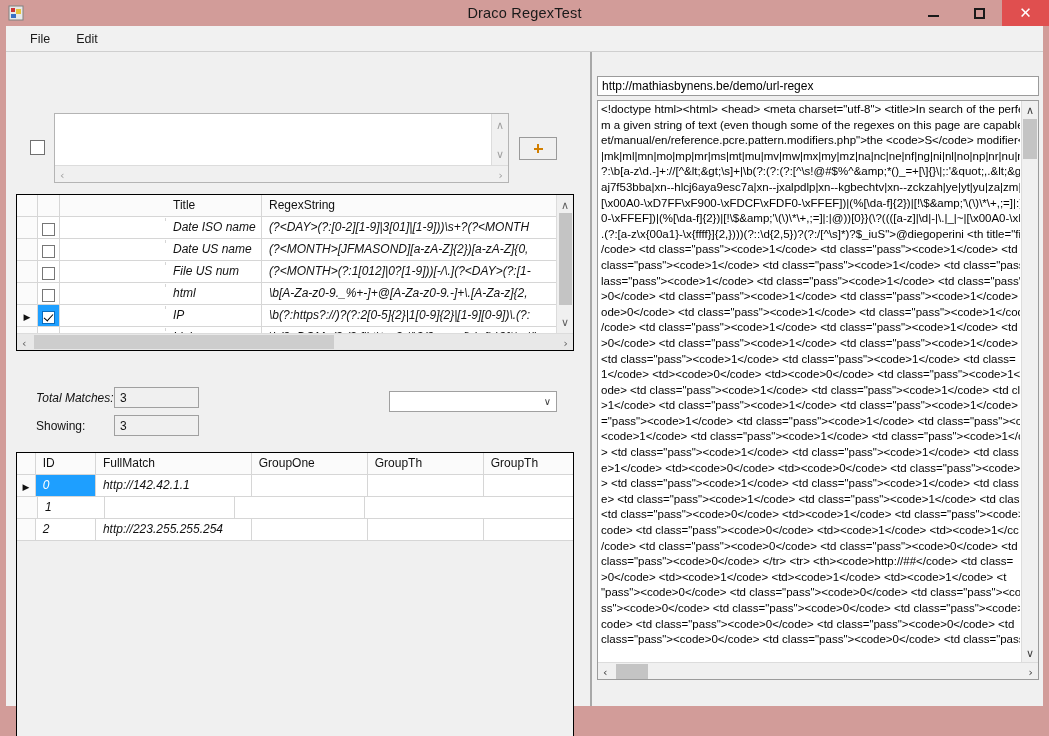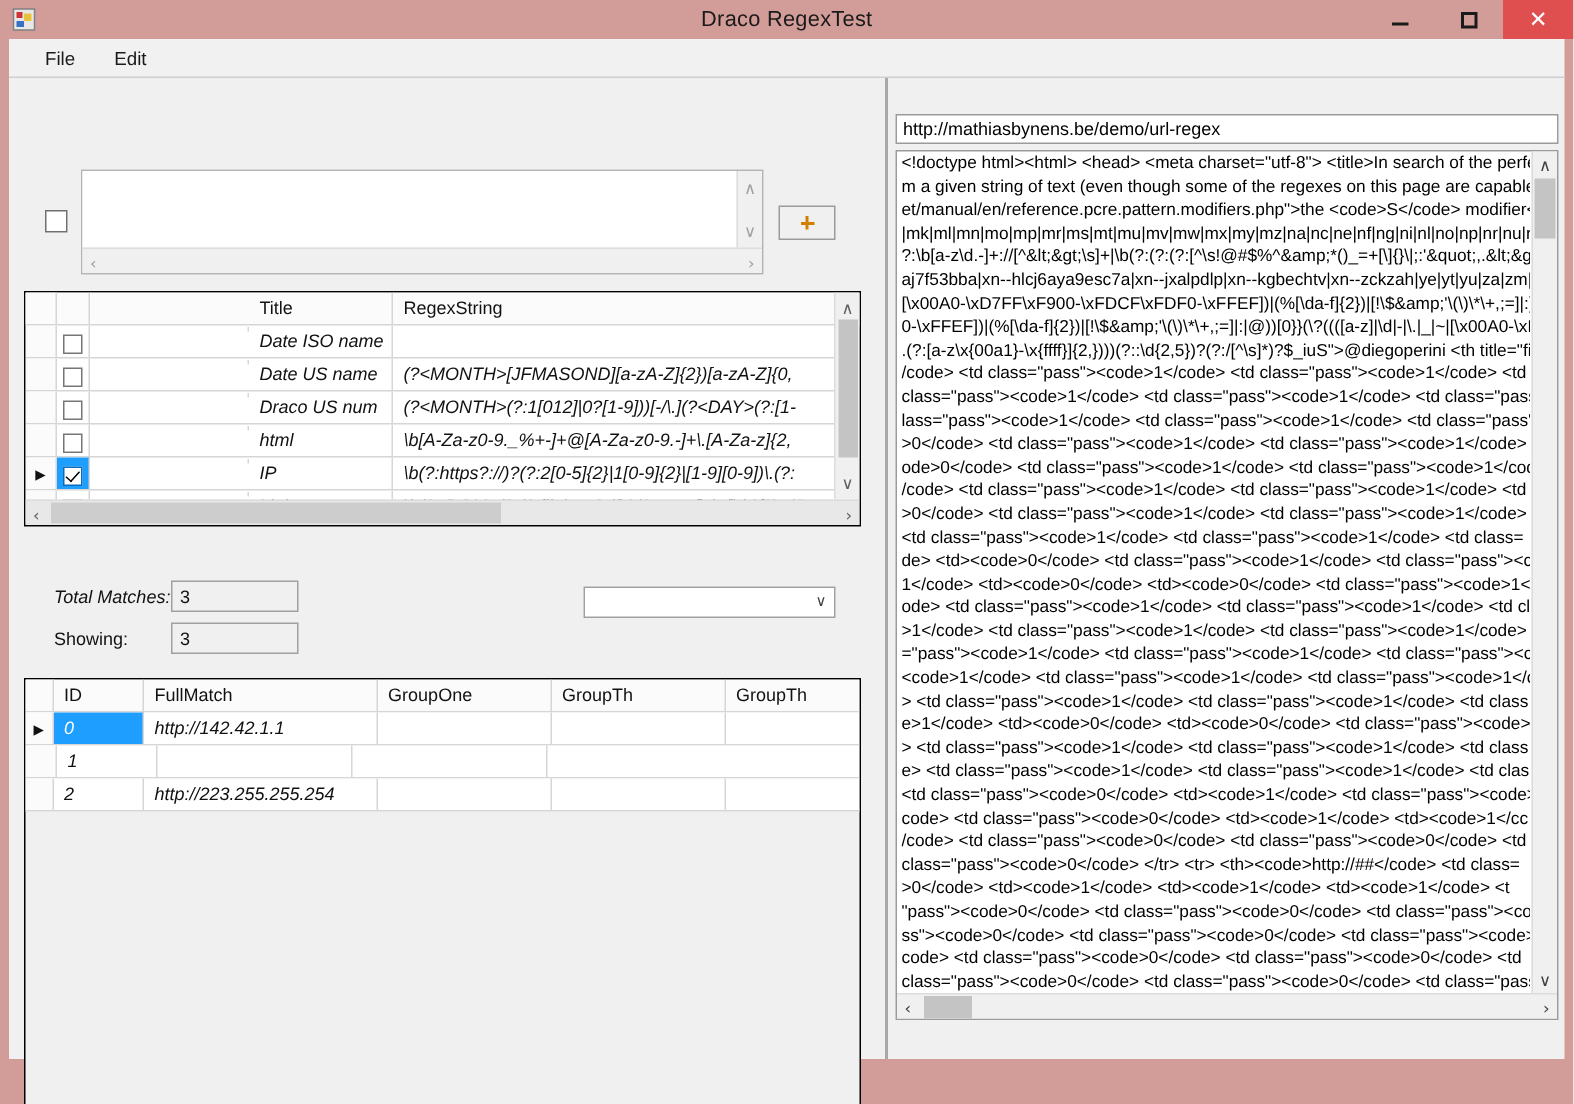"(?<DAY>(?:[0-2][1-9]|3[01]|[1-9]))\s+?(?" div.gv-cell { html: none -> <div>(?&lt;DAY&gt;(?:[0-2][1-9]|3[01]|[1-9]))\s+?(?&lt;MONTH</div> }
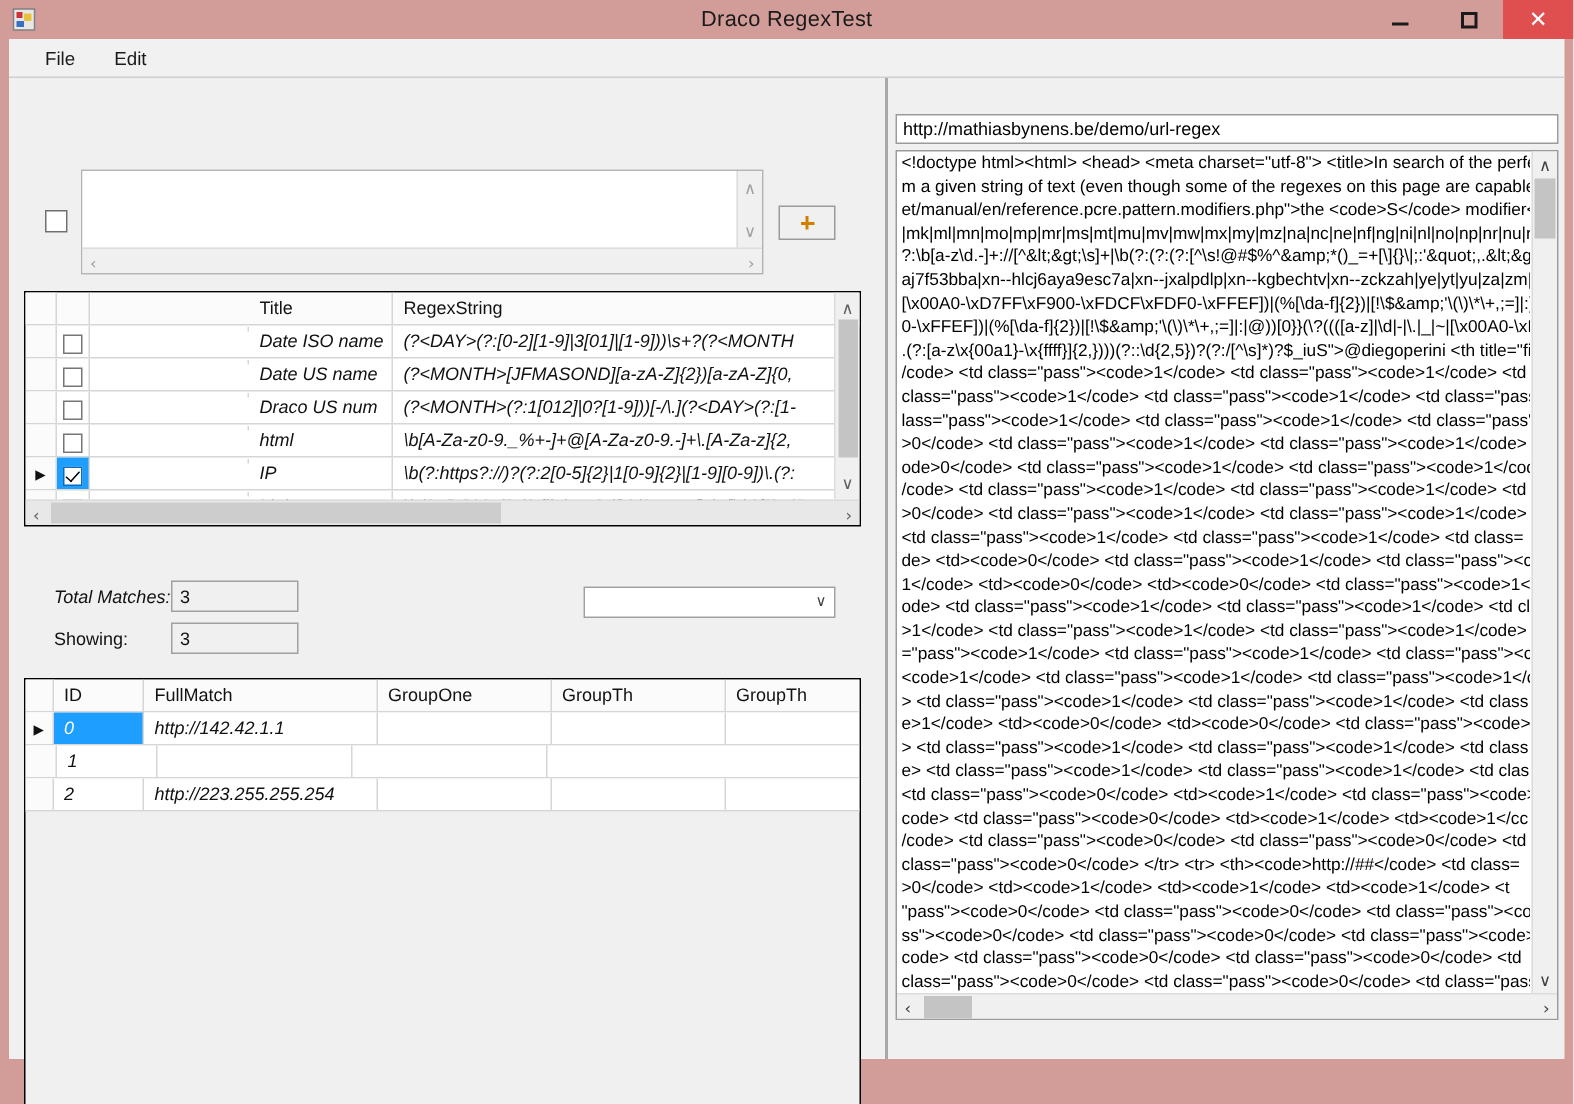"Draco US num" div.gv-cell { text: Draco -> File }
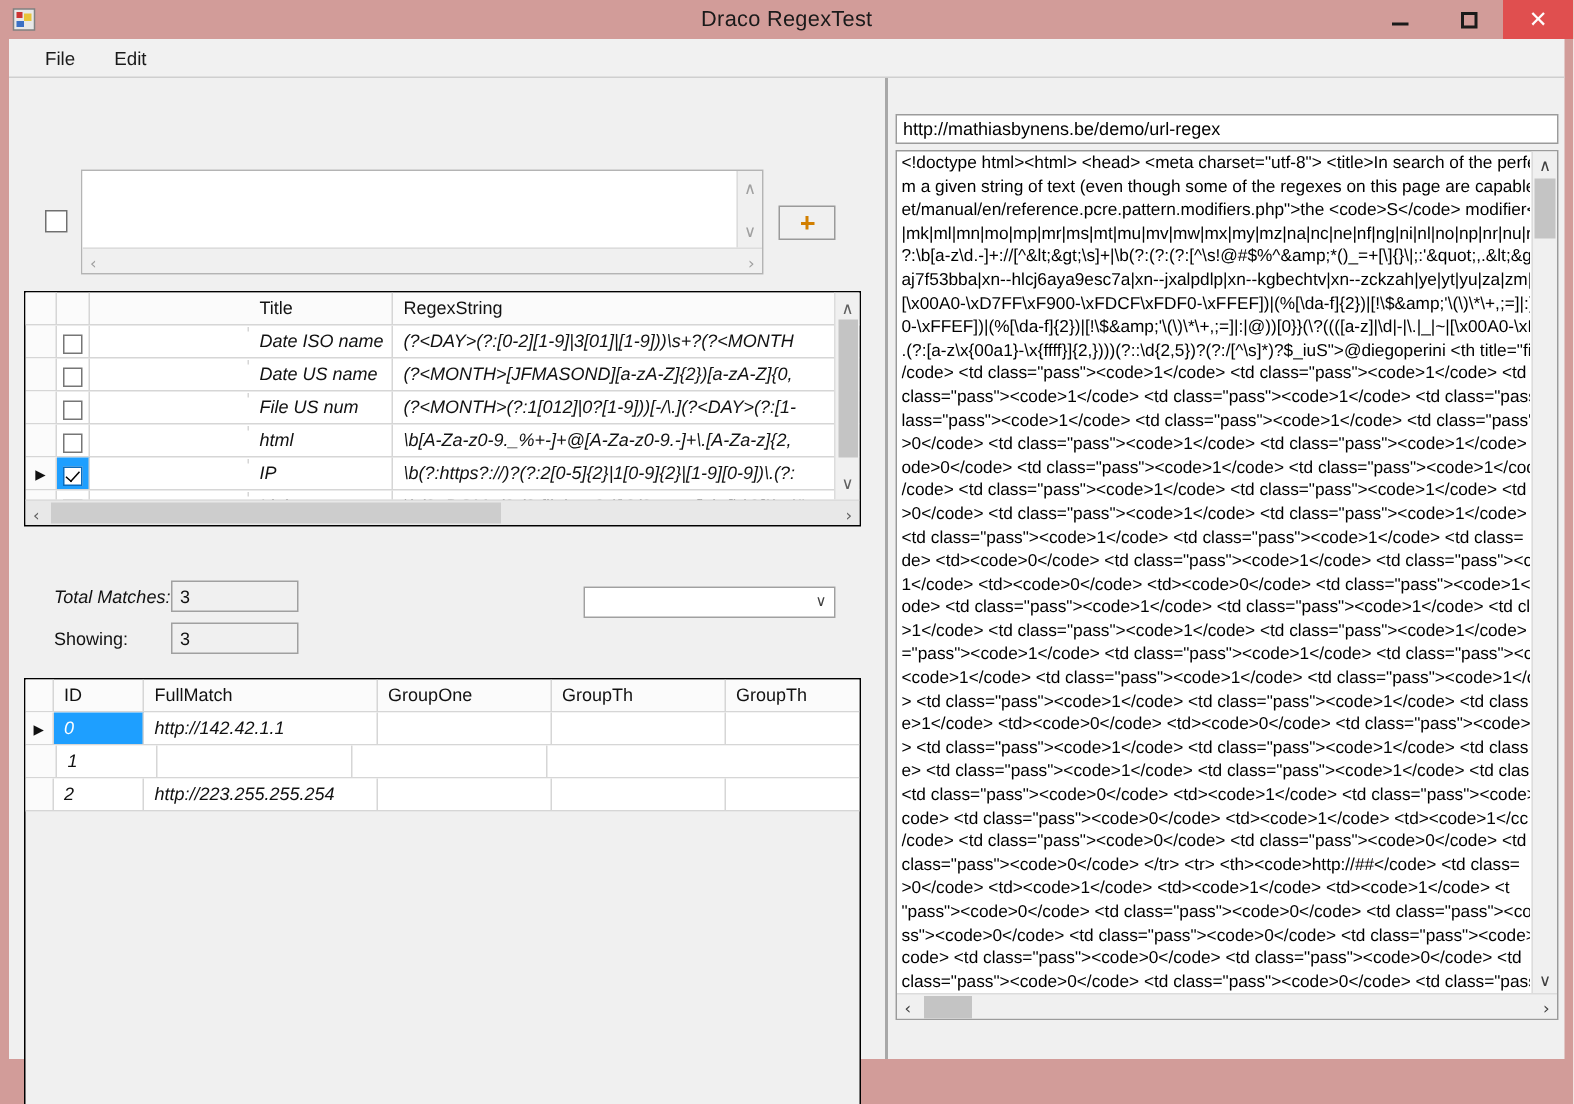"de> <td><code>0</code> <td" div.htline { html: <div>de&gt; &lt;td&gt;&lt;code&gt;0&lt;/code&gt; &lt;td class="pass"&gt;&lt;code&gt;1&lt;/code&gt; &lt;td class="pass"&gt;&lt;c</div> -> none }
